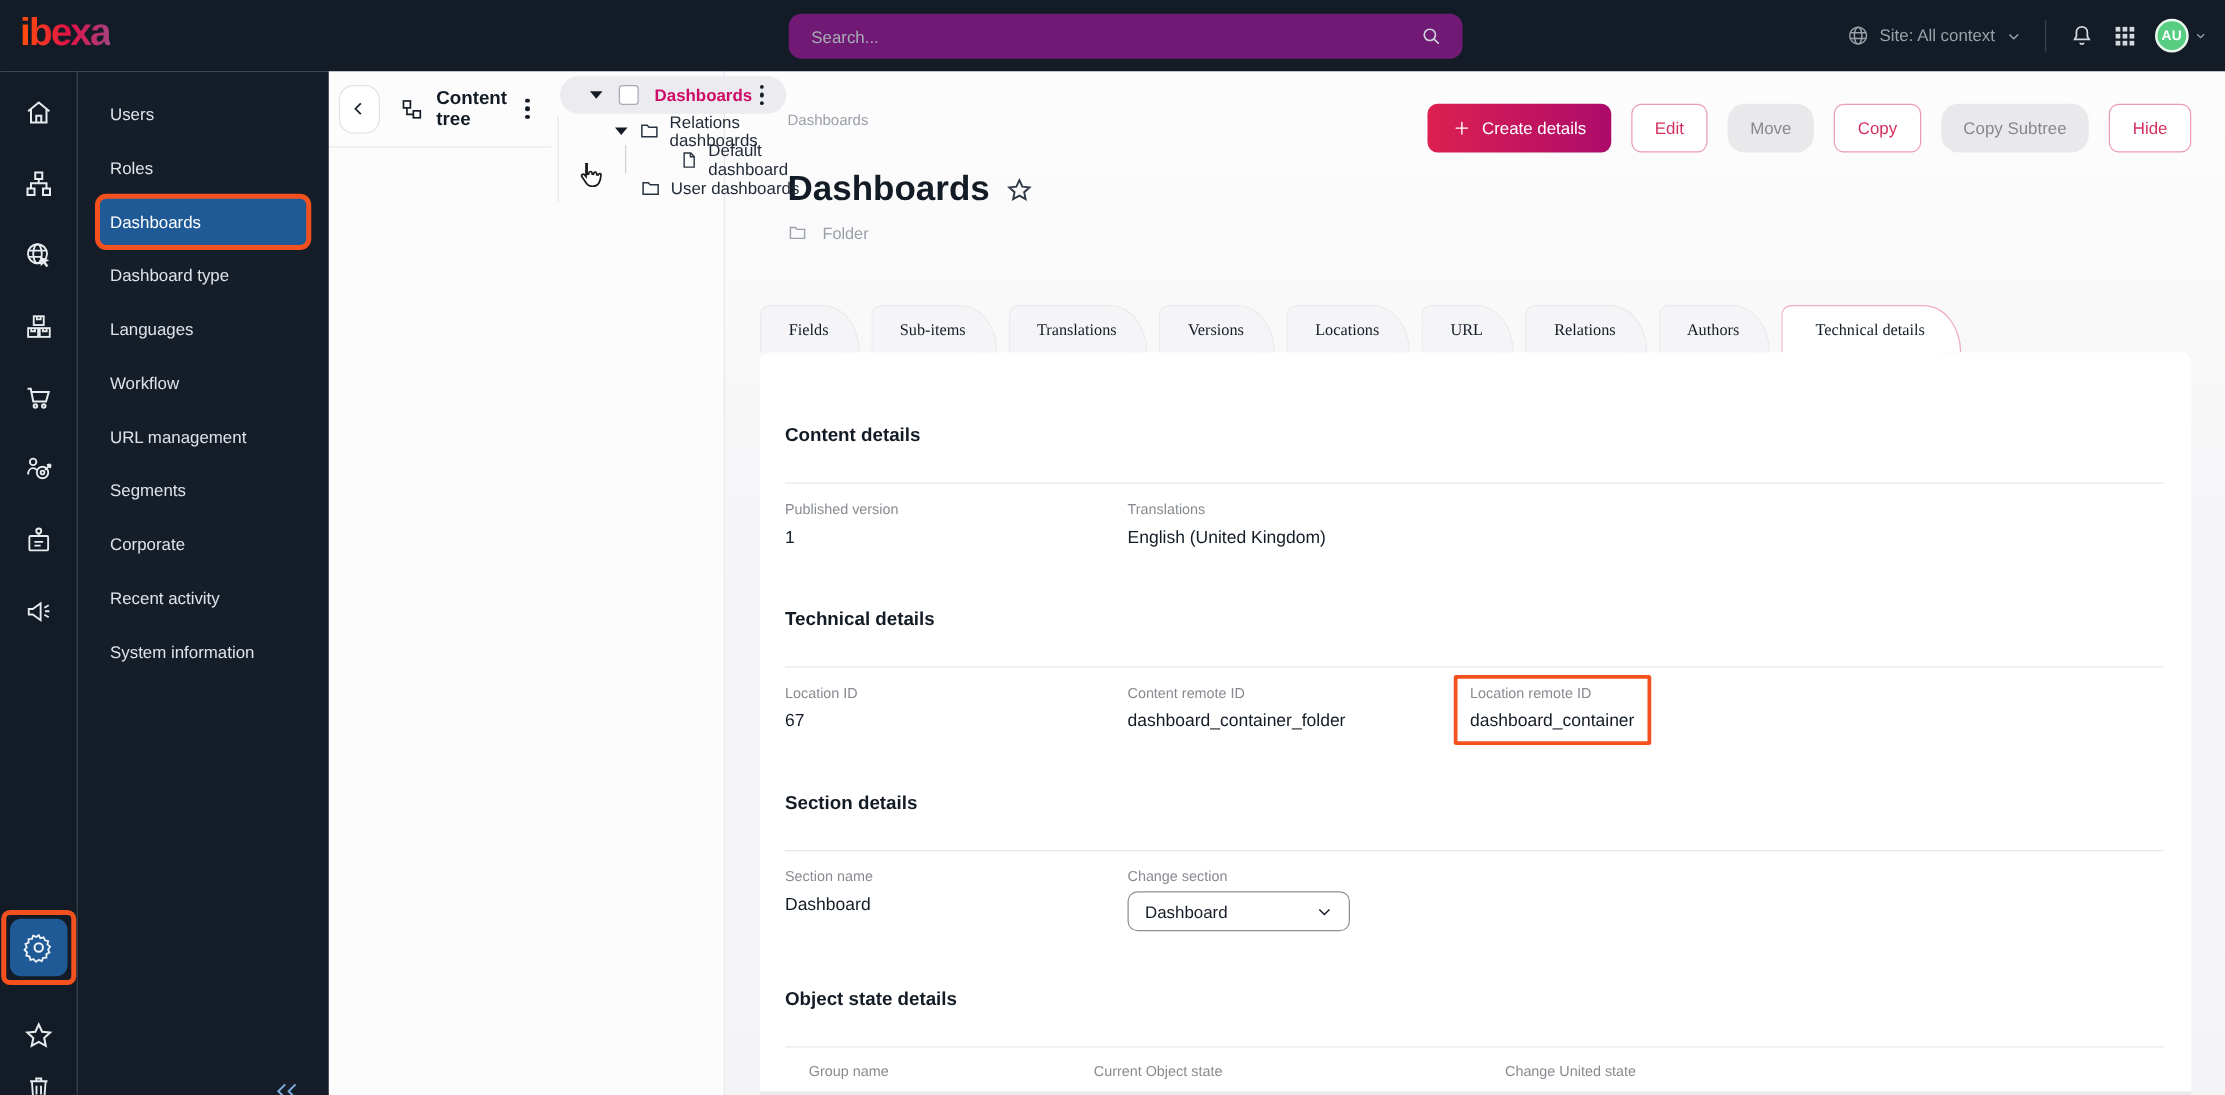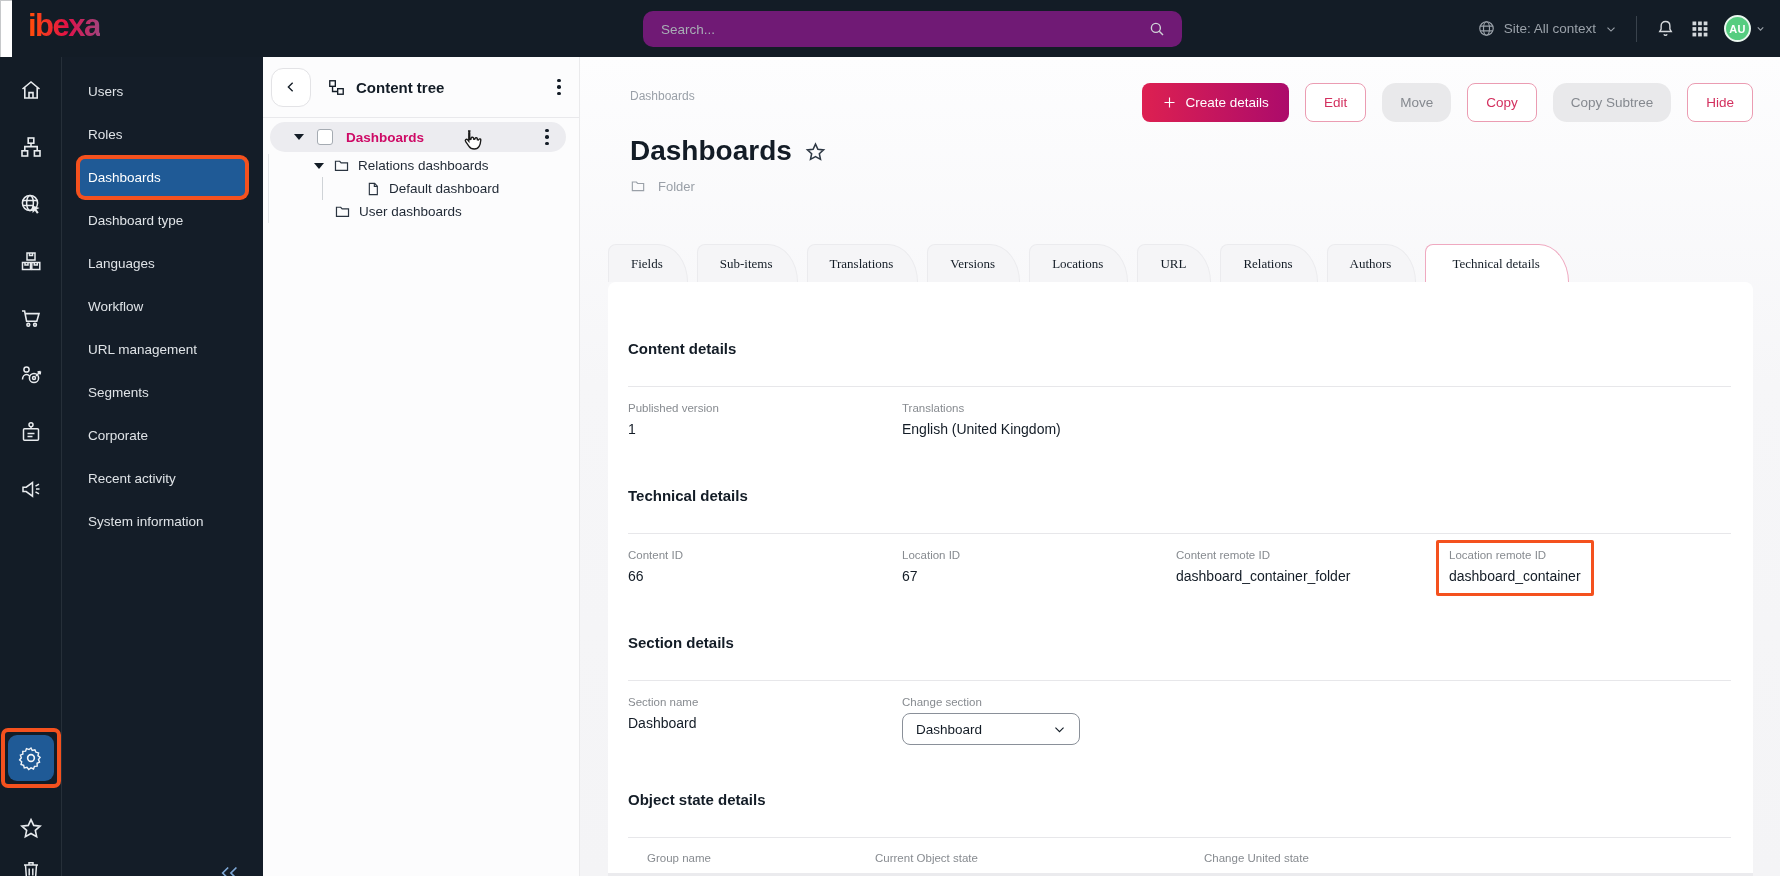"ibexa" .topbar { margin-left: 12px -> none }
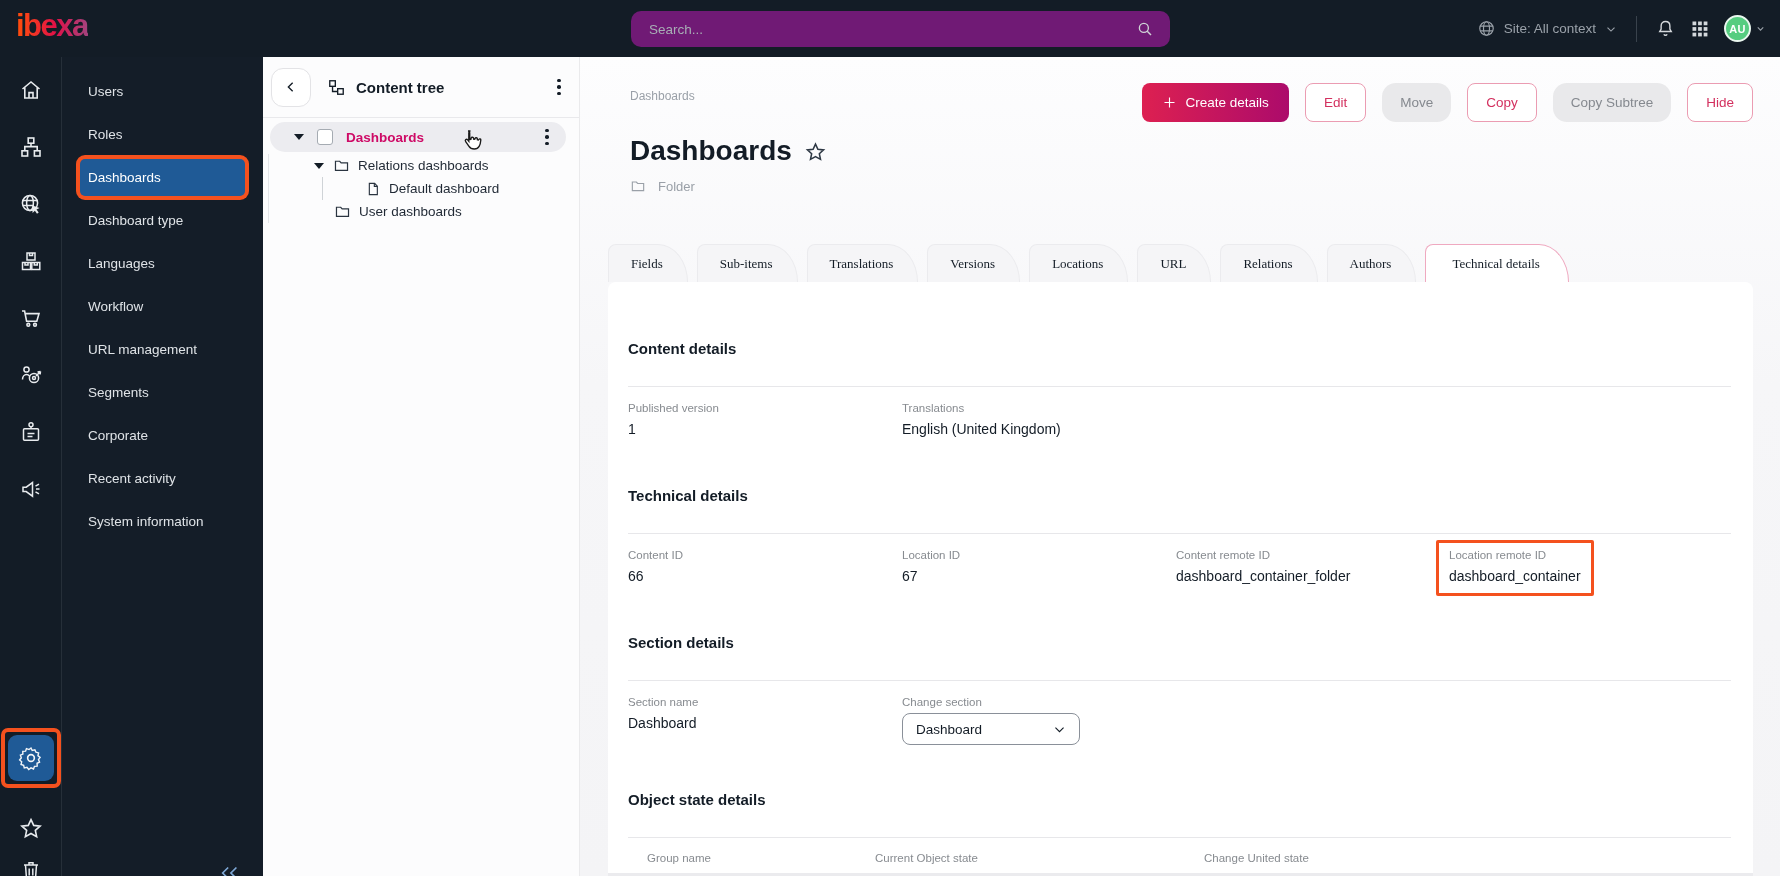"Content tree" .tree-panel { flex-direction: column -> row }
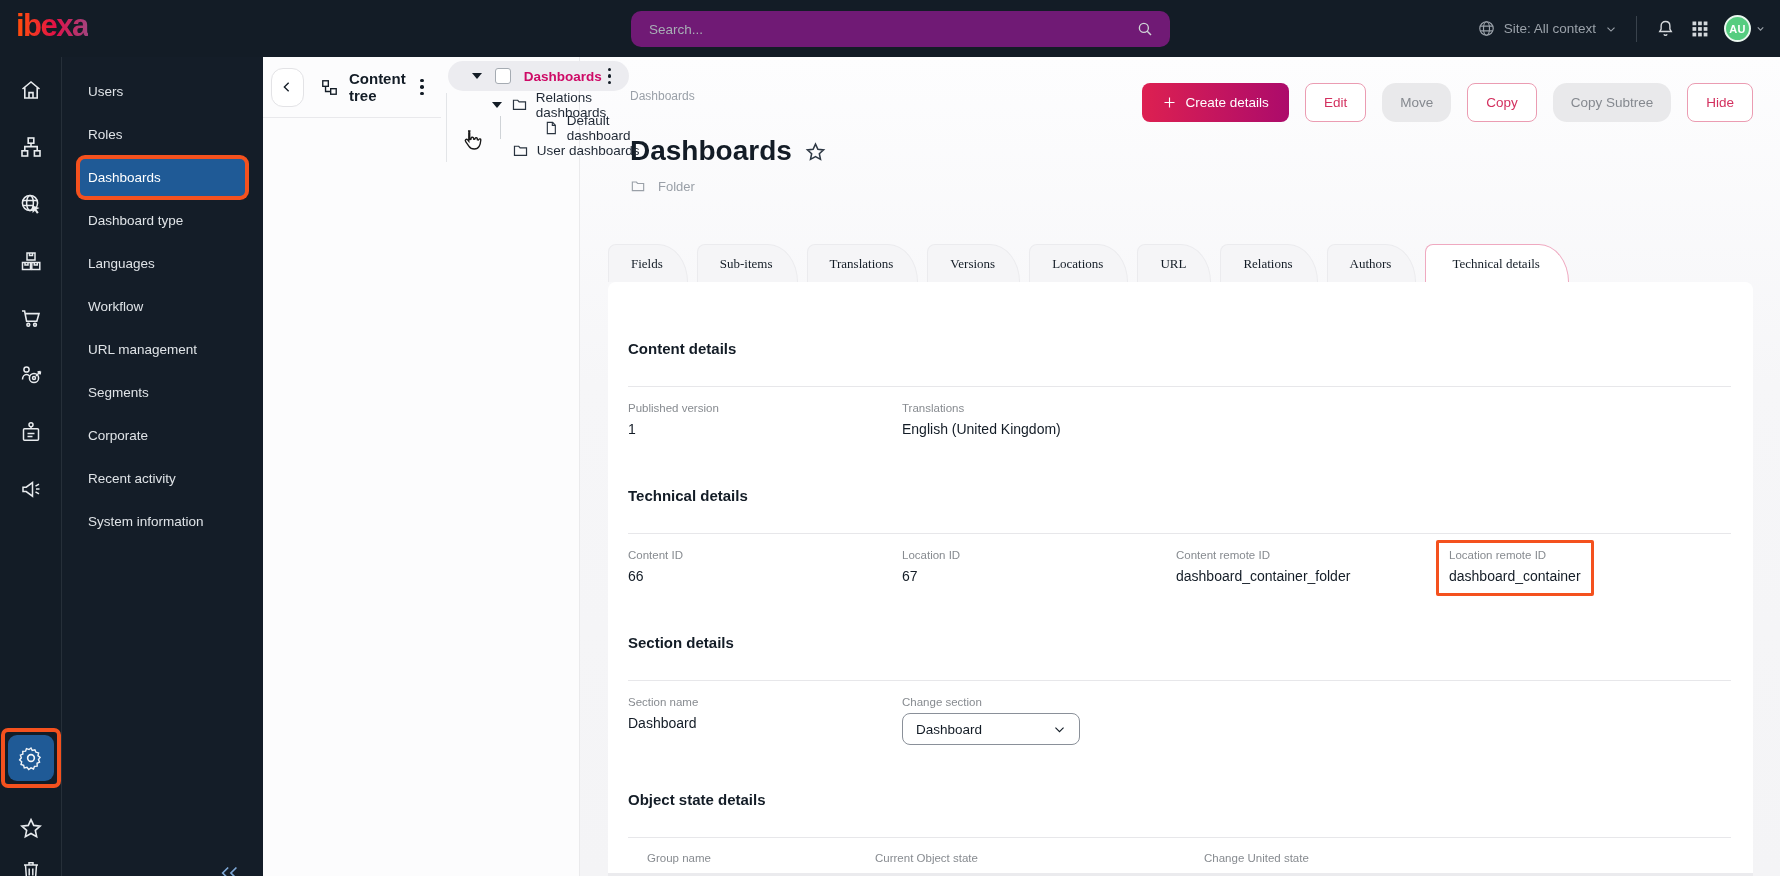"Content ID" div.field { html: <div> <div>Content ID</div> <div>66</div> </div> -> none }
